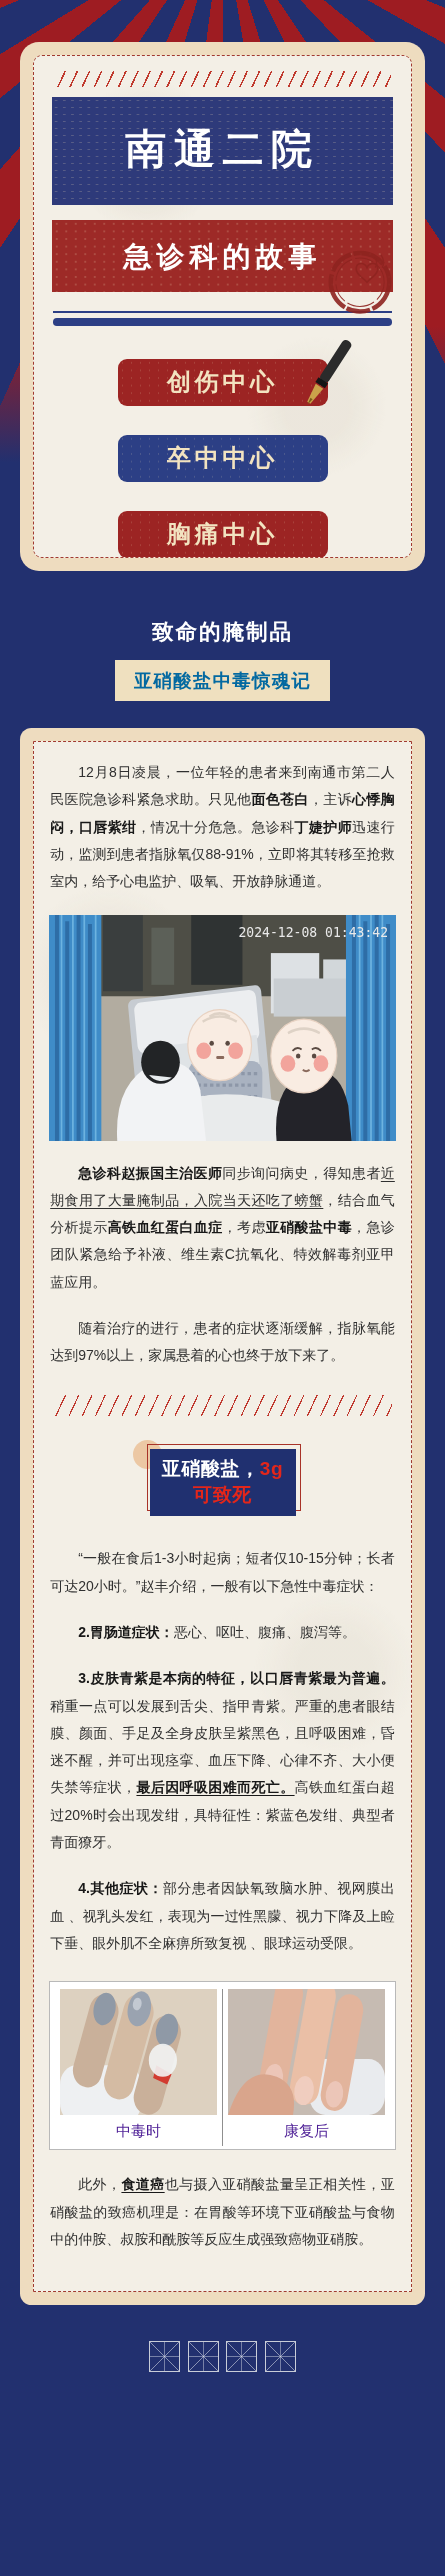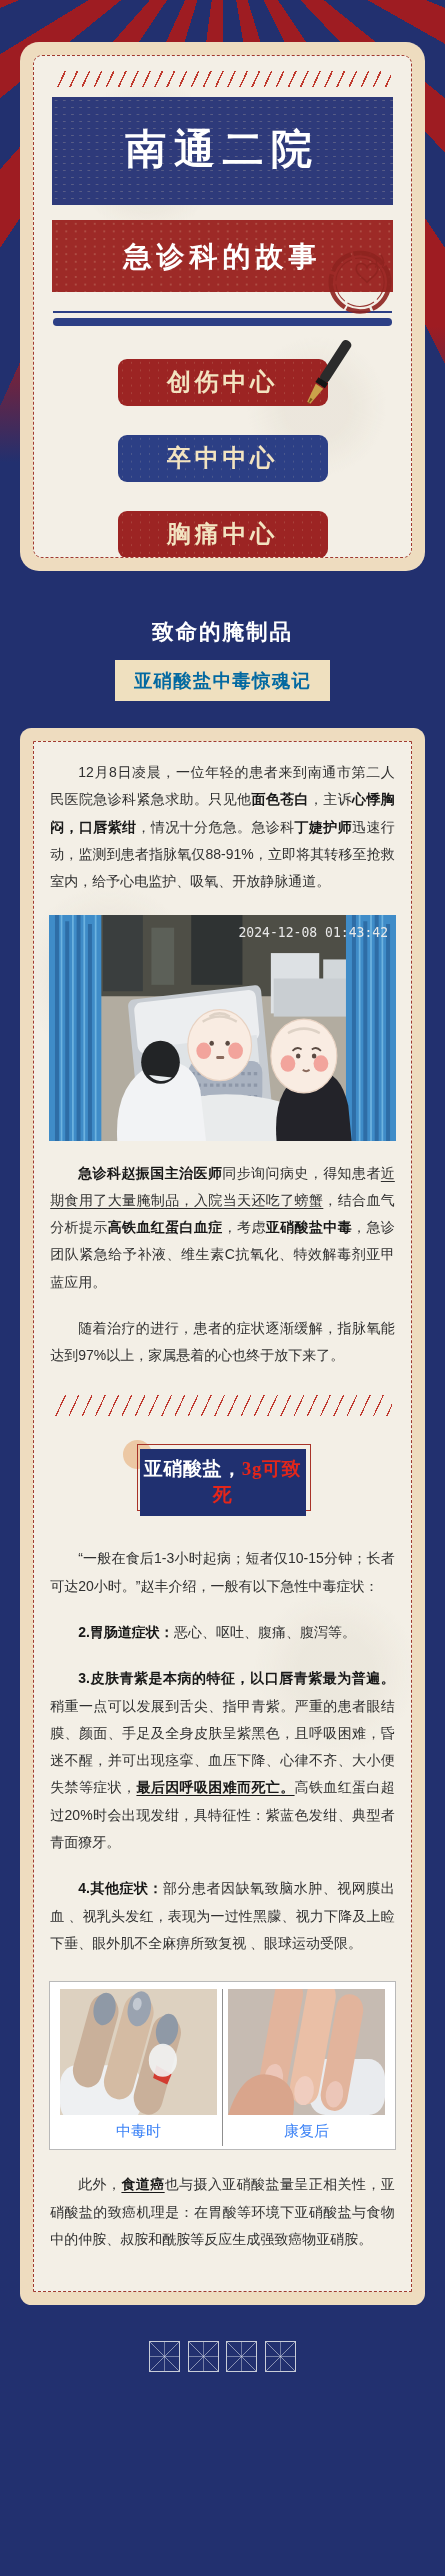"亚硝酸盐，3g可致死" .badge-wrap { font-family: Liberation Serif, serif -> none; width: 166px -> 146px }
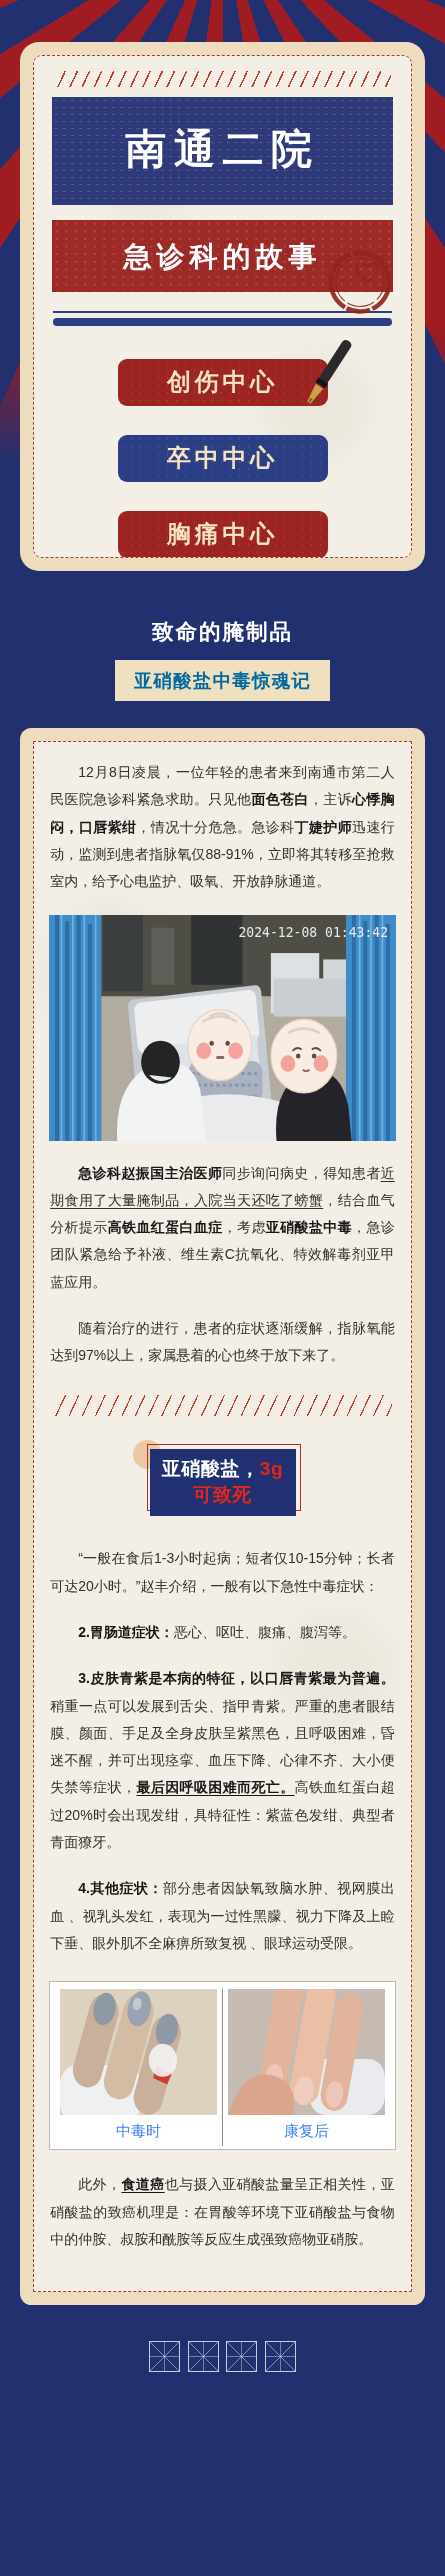"中毒时" .compare-caption { color: #3b82f6 -> #4c1d95 }
